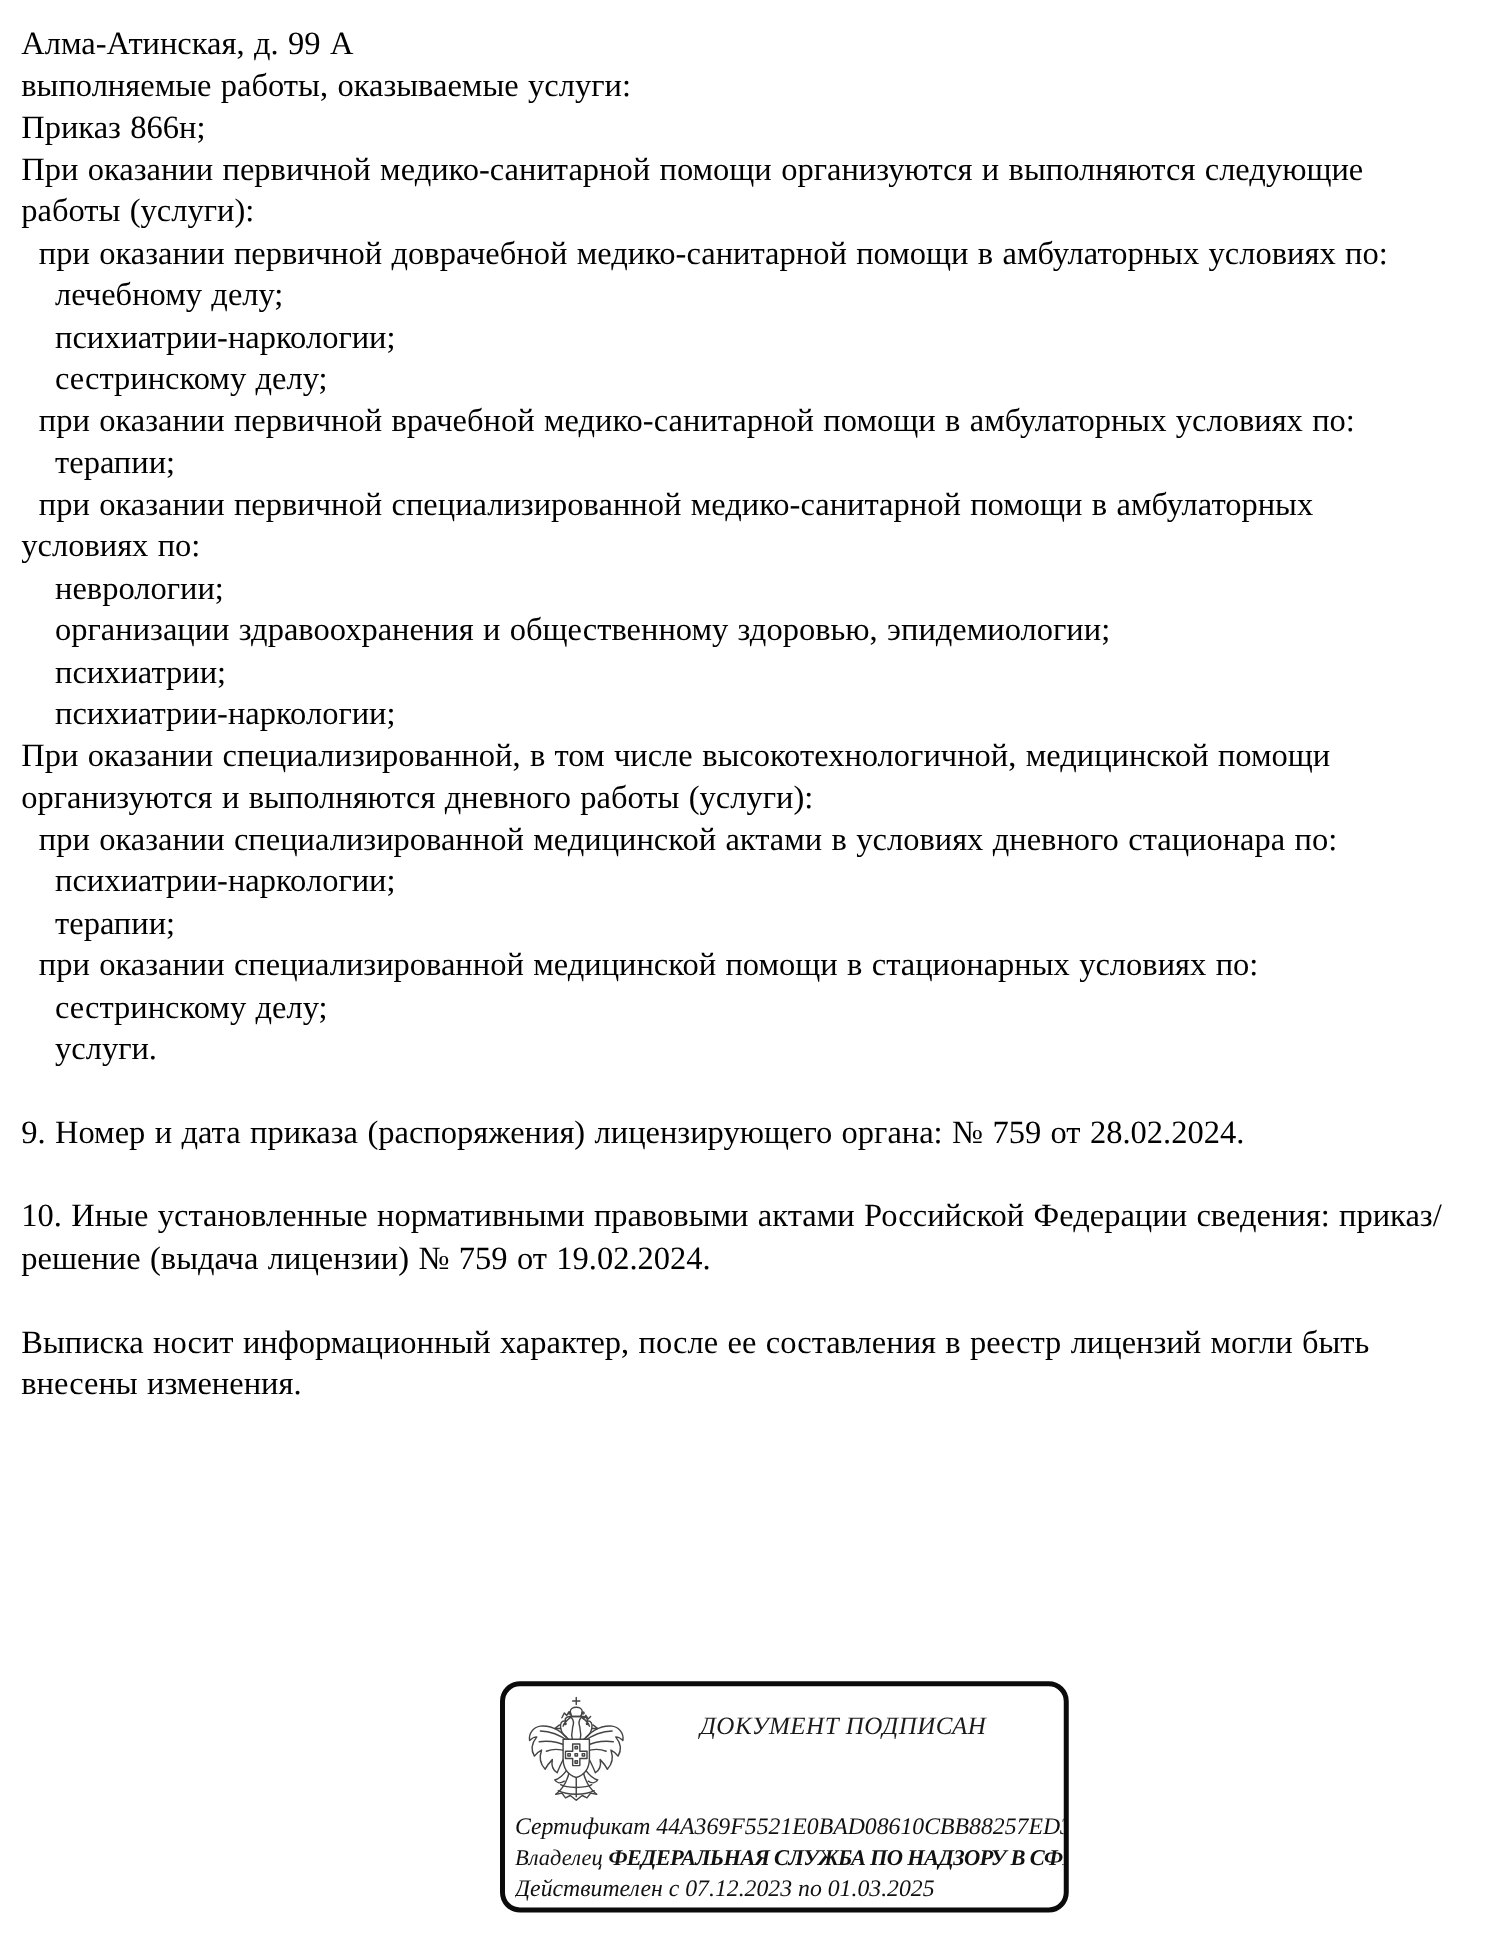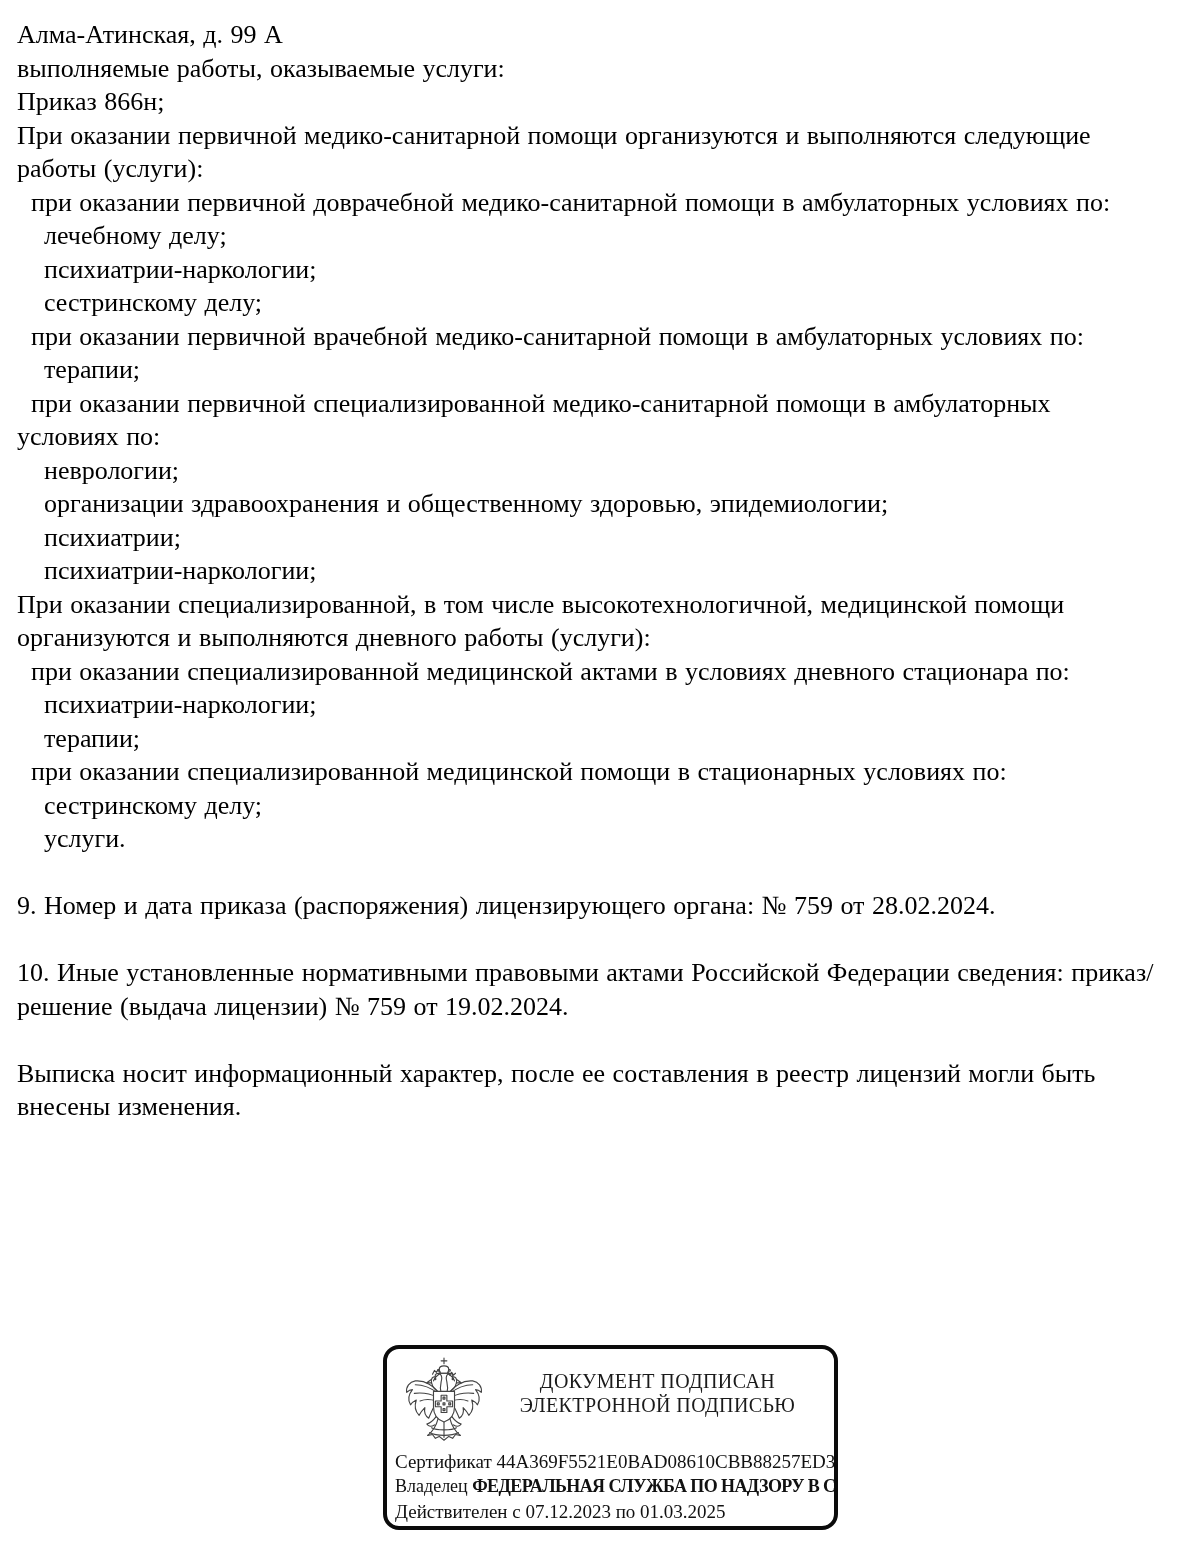"ДОКУМЕНТ ПОДПИСАН" .stamp { font-style: none -> italic; left: 383px -> 400px }
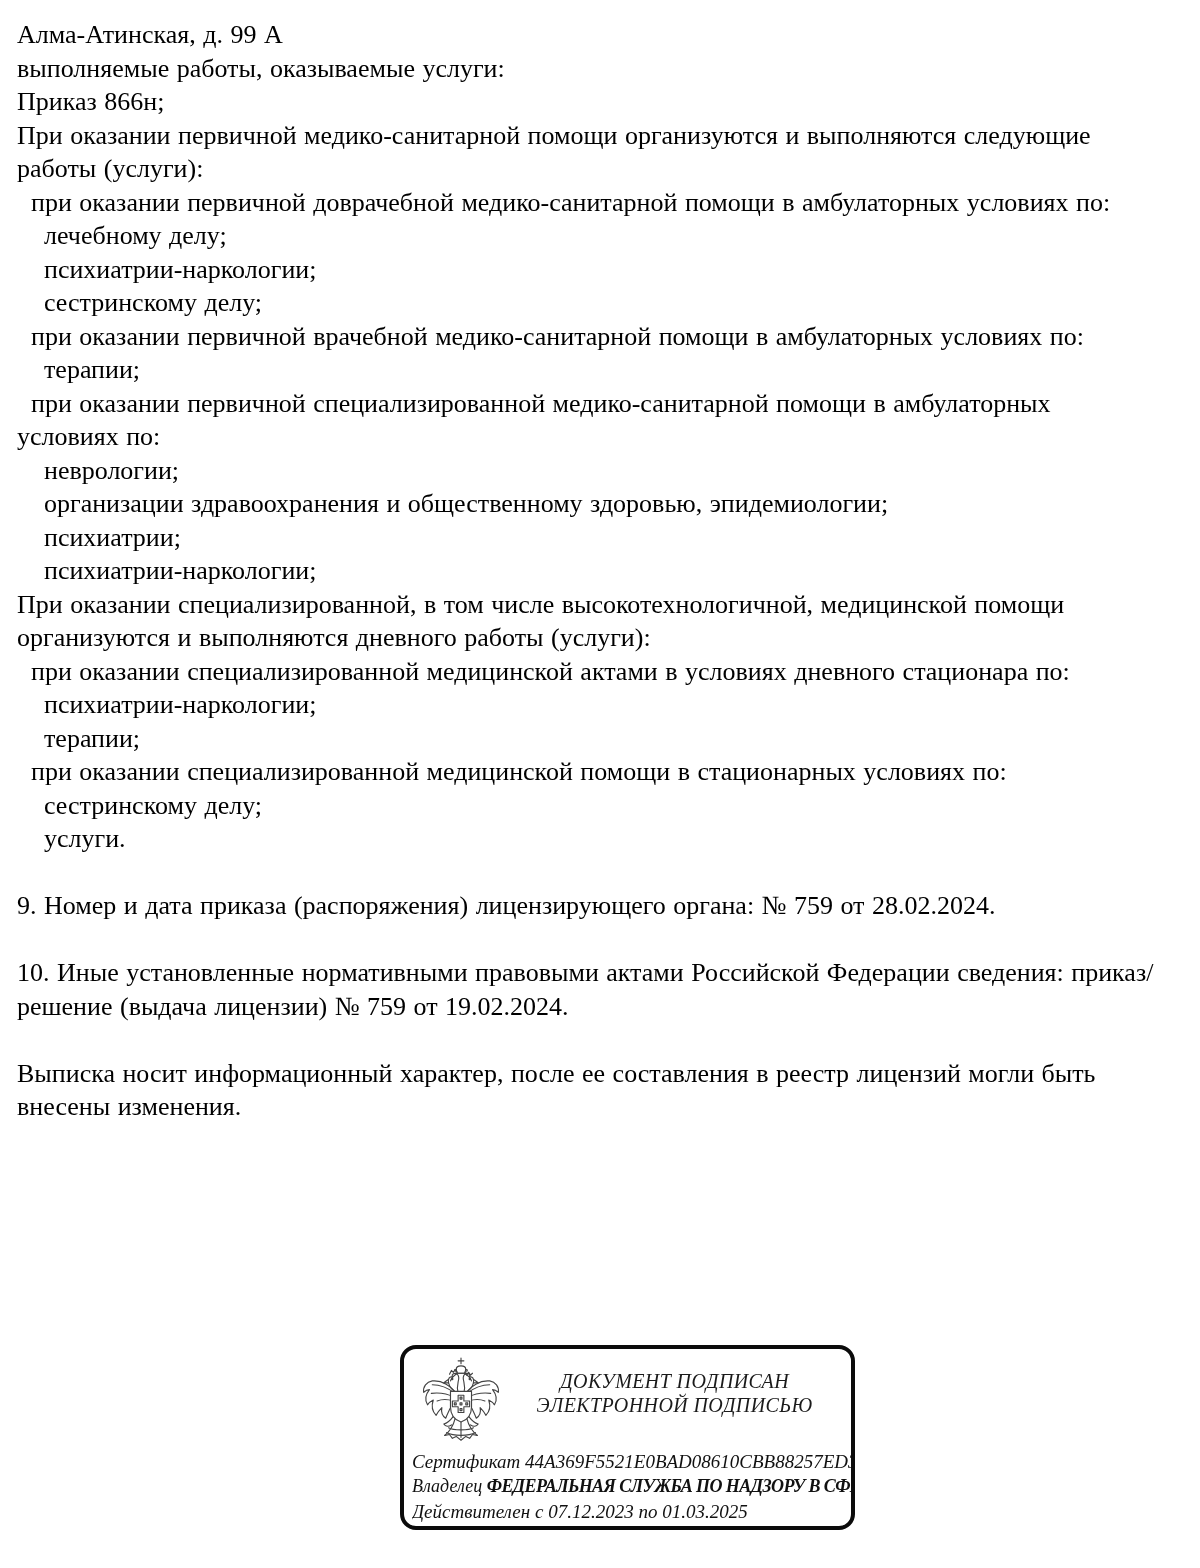"ЭЛЕКТРОННОЙ ПОДПИСЬЮ" div { html: <div>ЭЛЕКТРОННОЙ ПОДПИСЬЮ</div> -> none }
